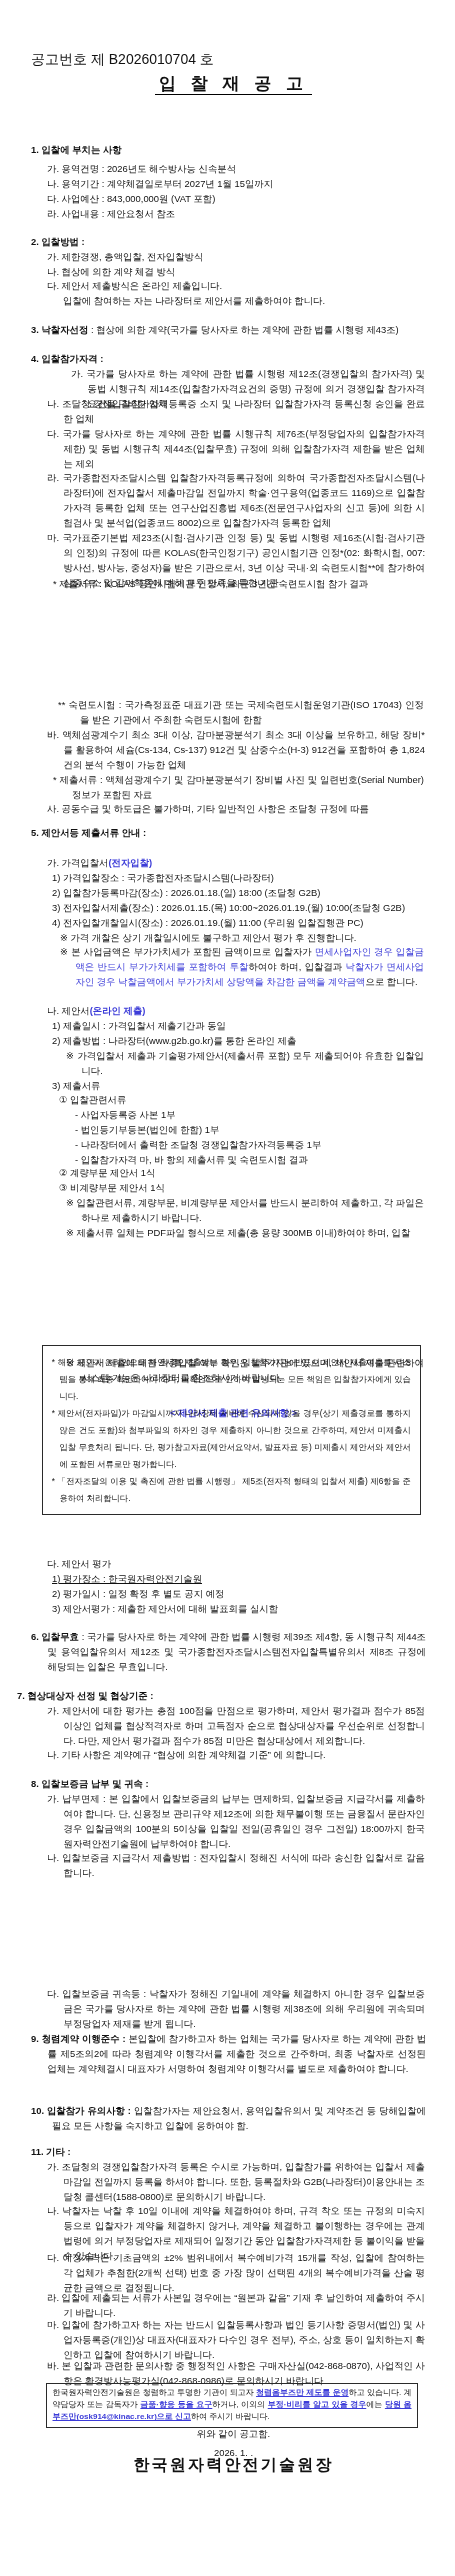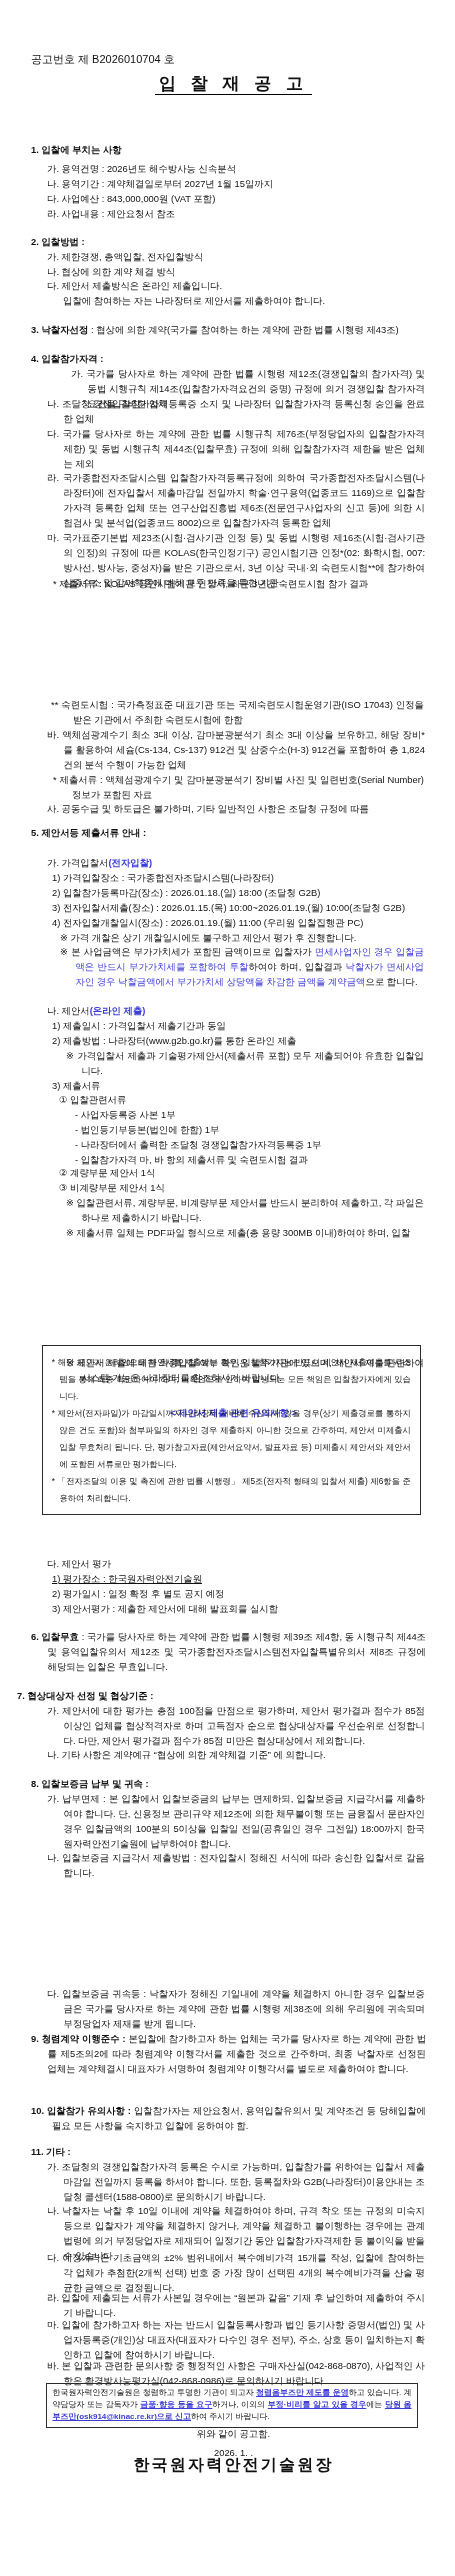"공고번호 제 B2026010704 호" div.p { font-size: 11px -> 14px }
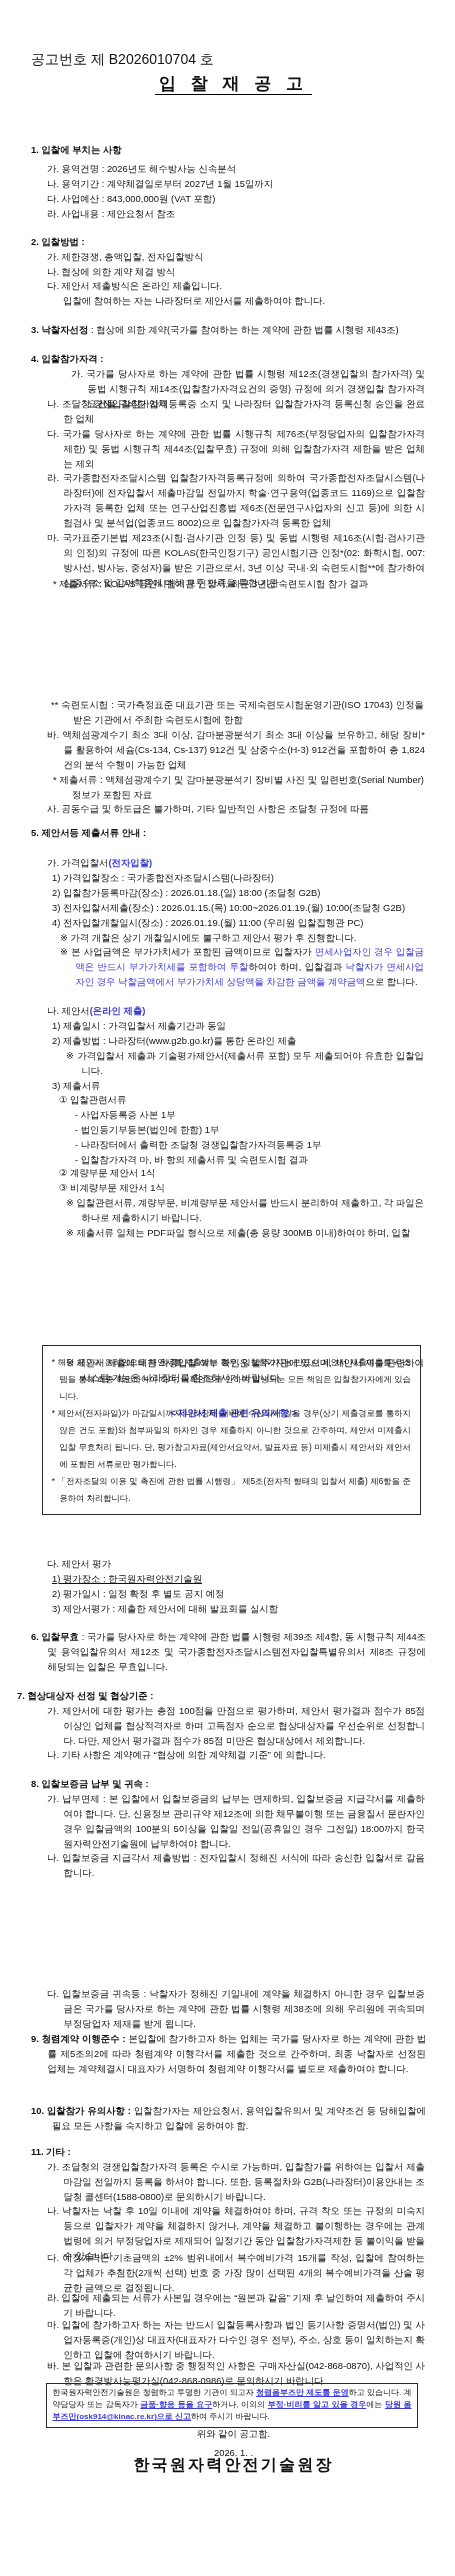": 협상에 의한 계약(국가를 참여하는" span { text: 참여하는 -> 당사자로 }
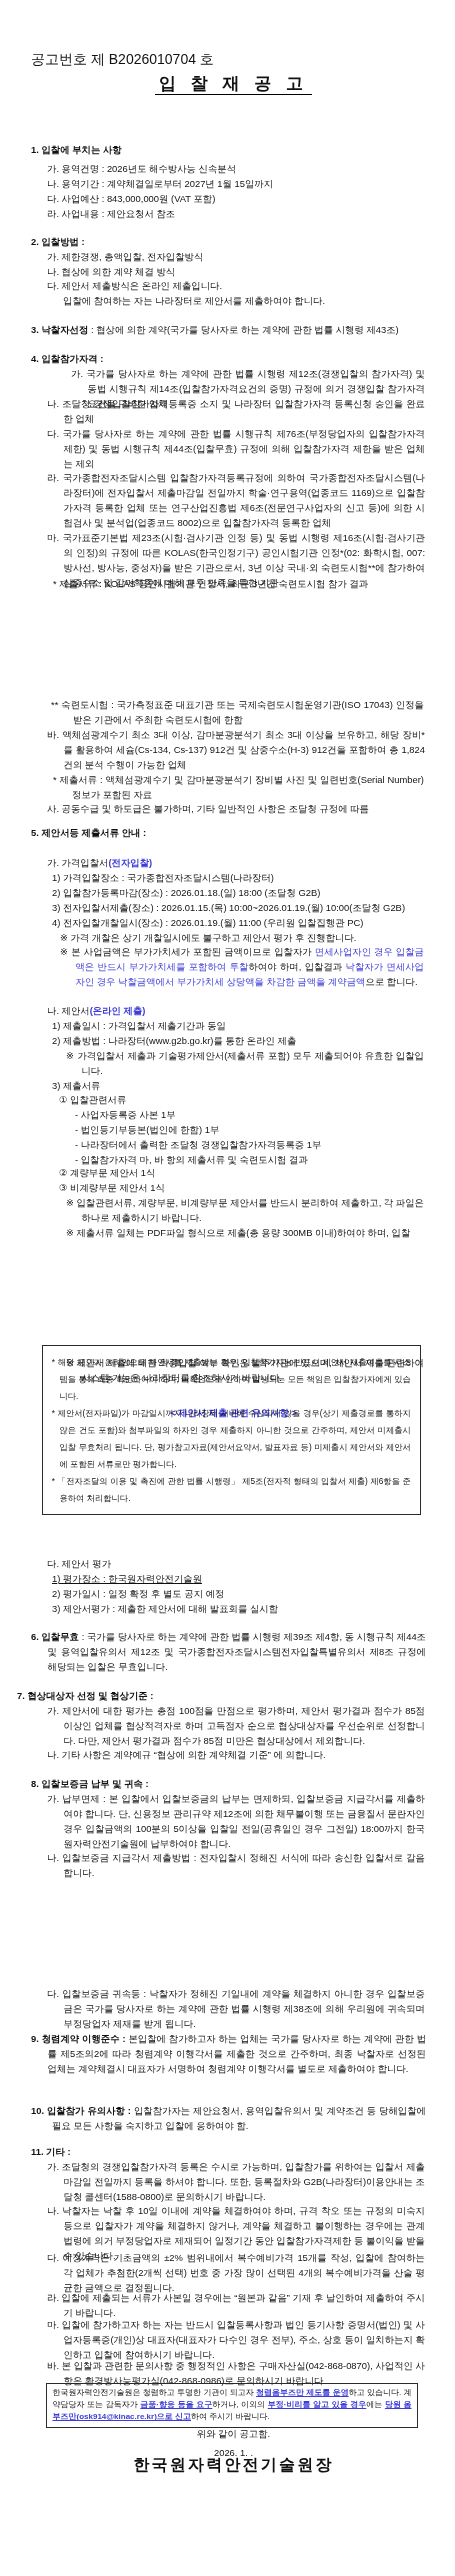"** 숙련도시험 : 국가측정표준 대표기관" div.p { margin-left: none -> 7px }
